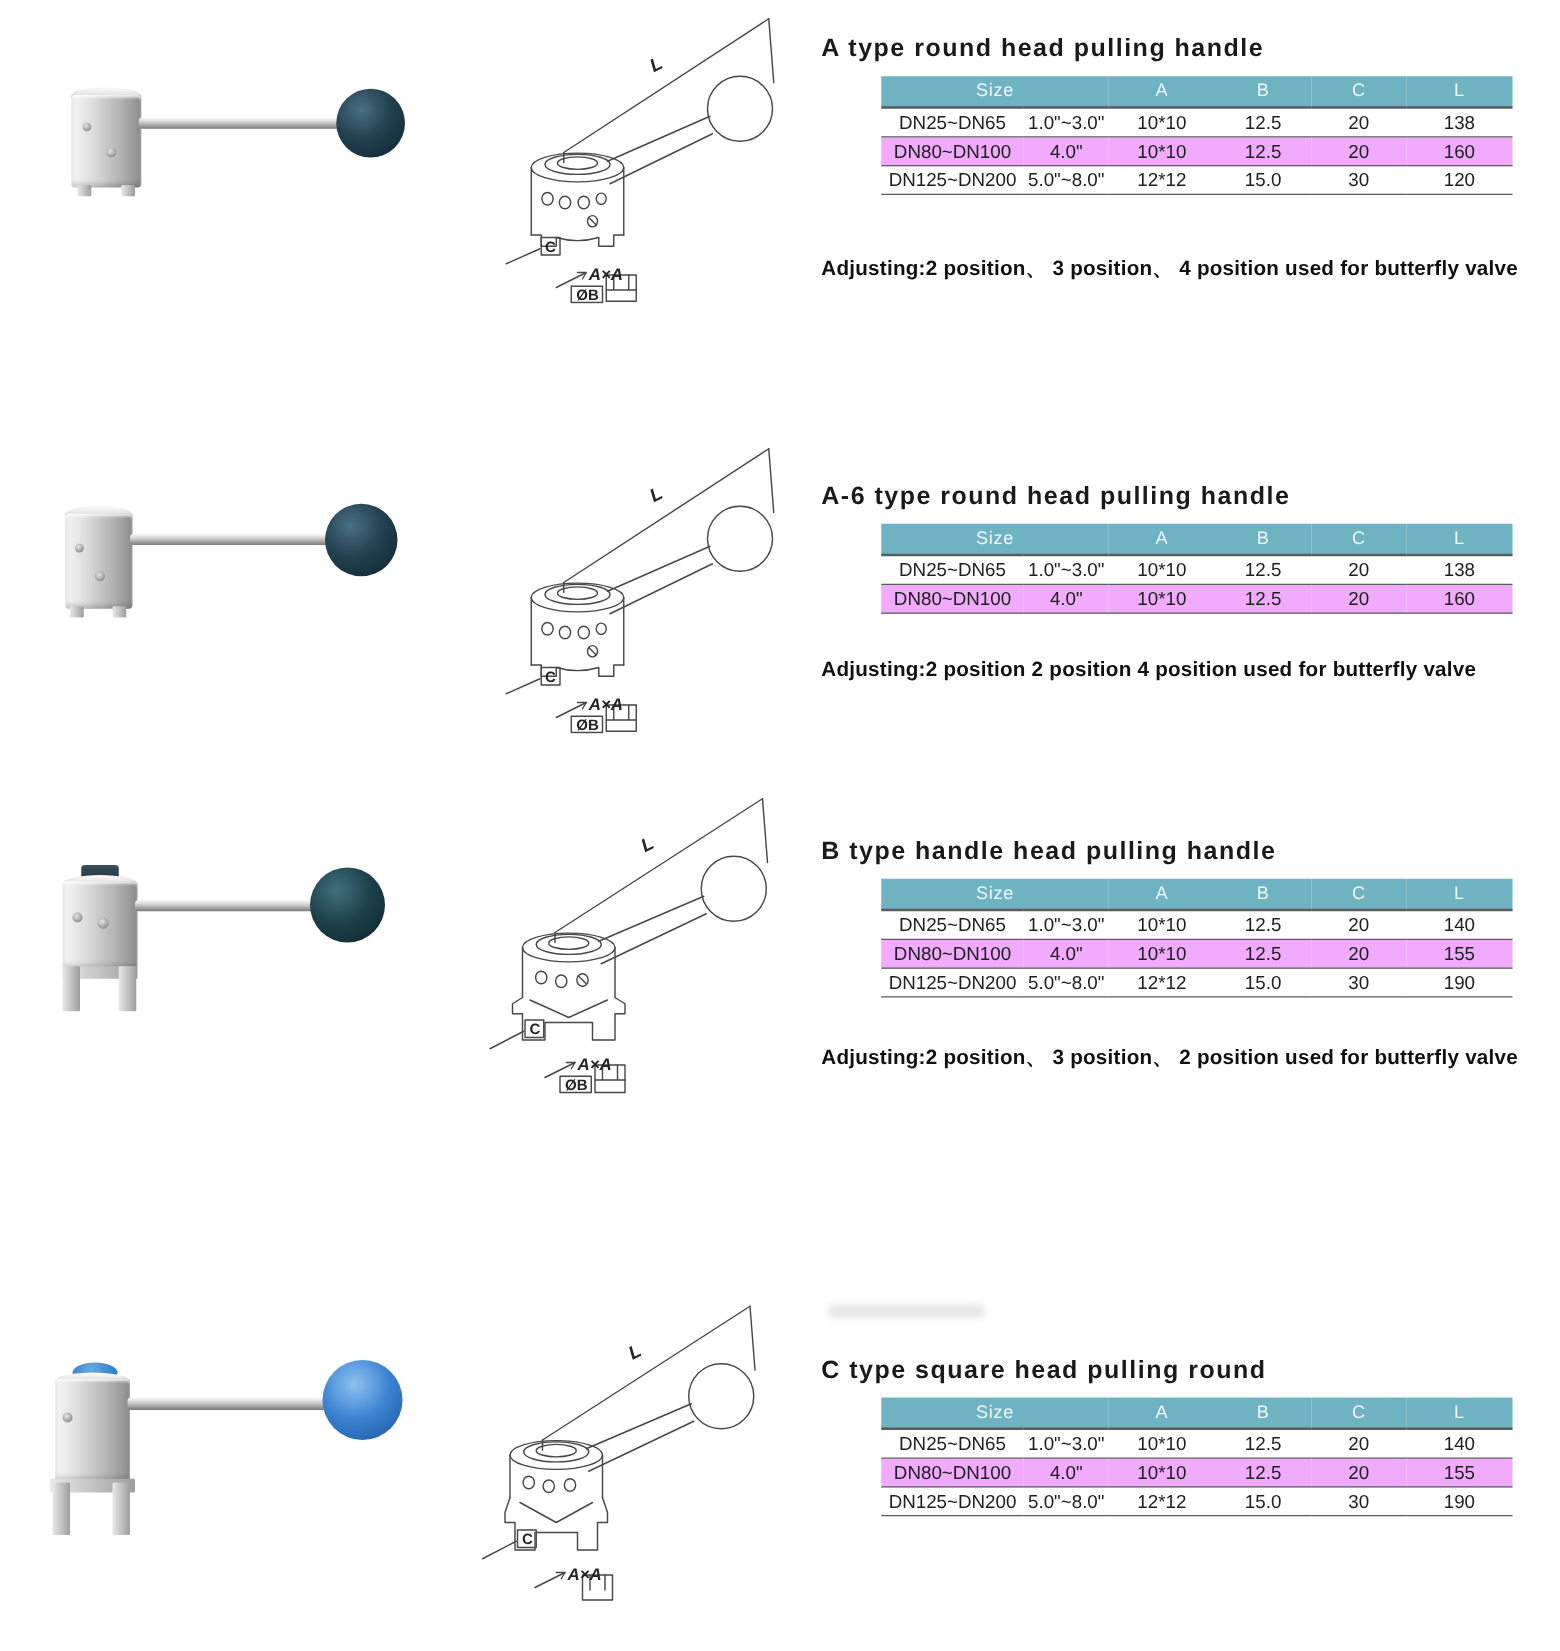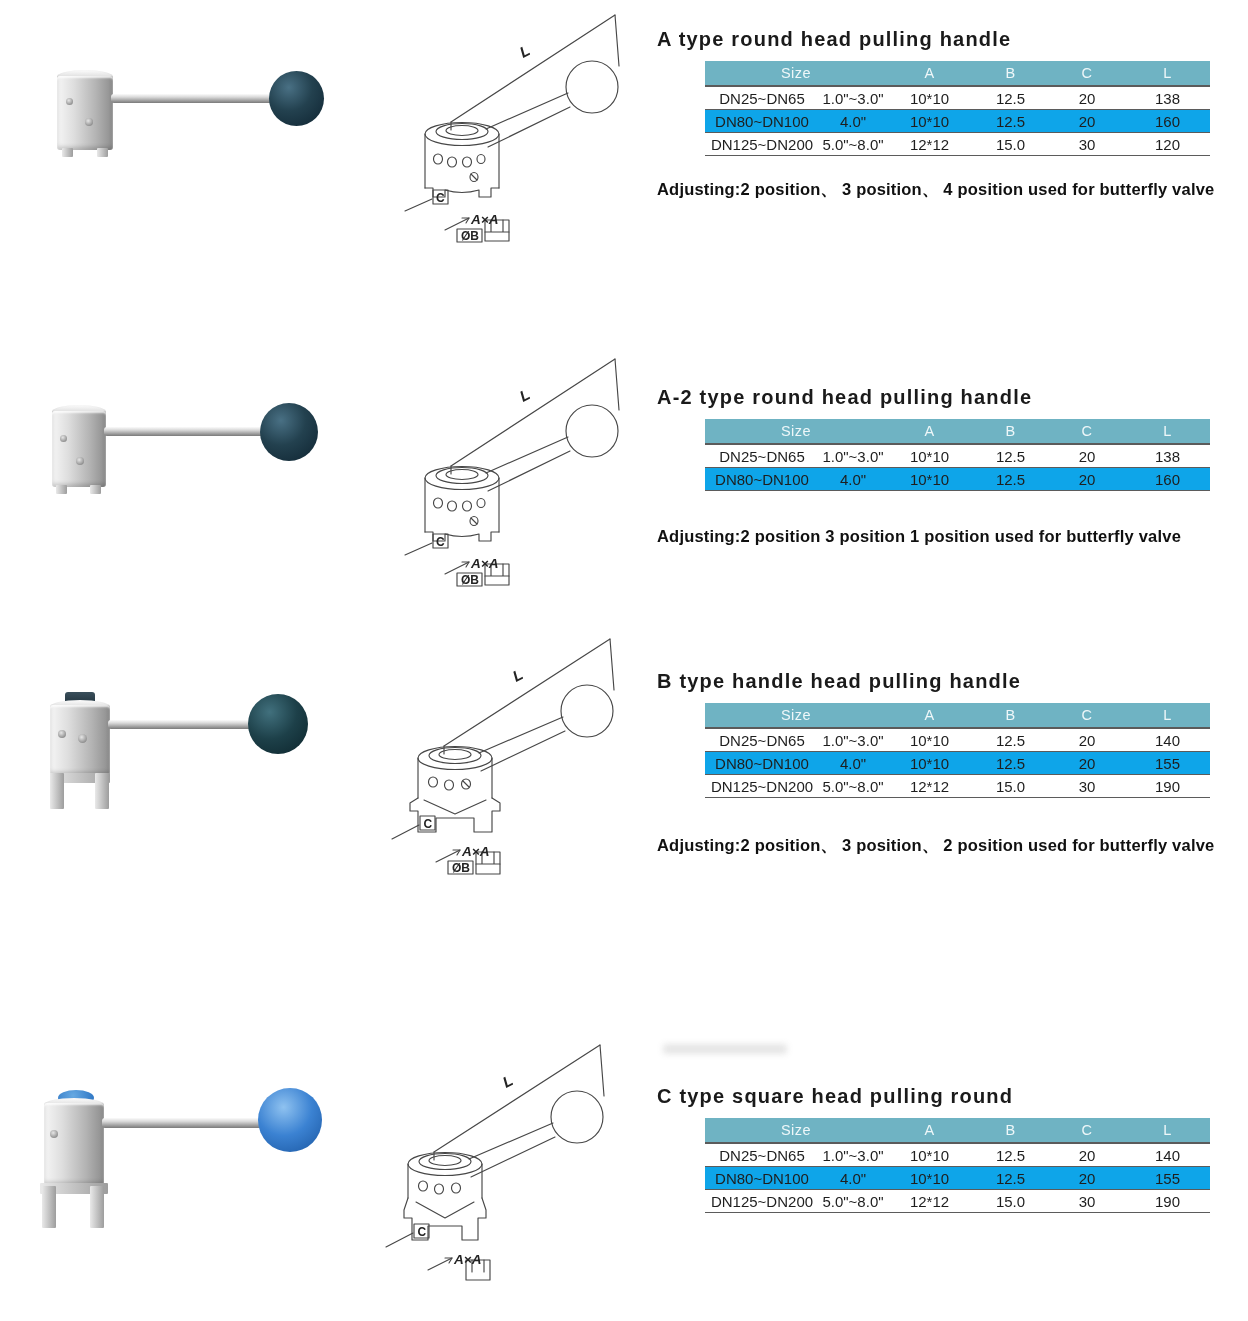"DN80~DN100" .spec-table tr.stripe td { background: #0ea5e9 -> #f0abfc }
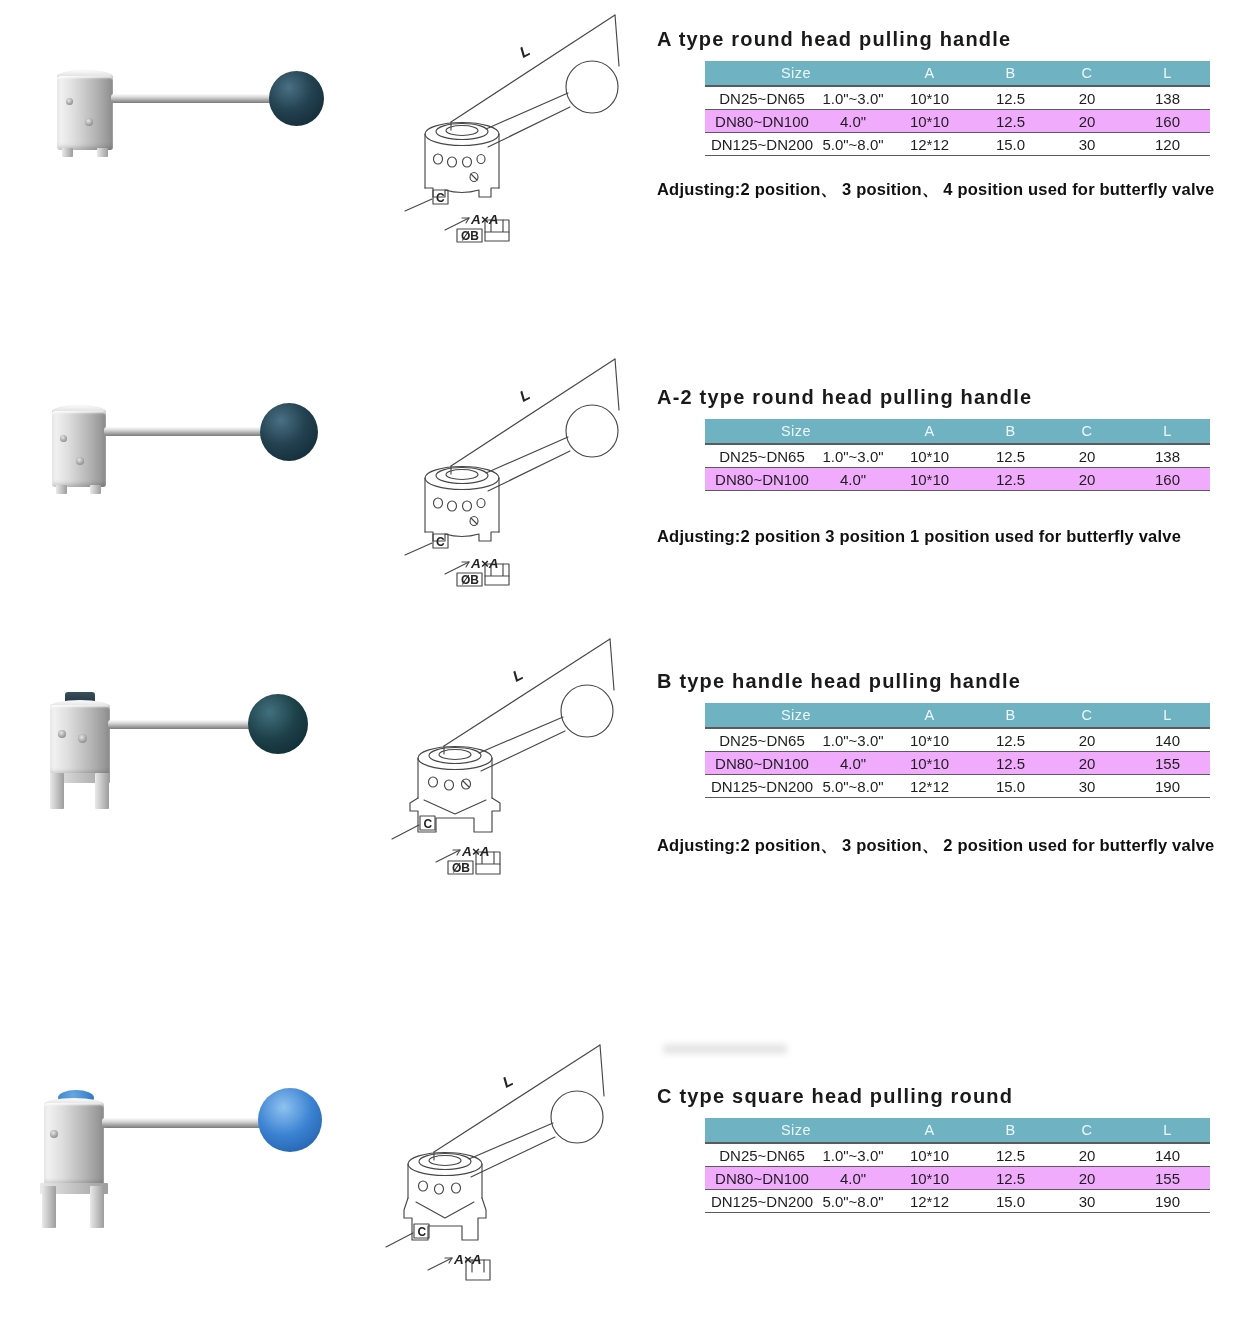"Adjusting:2 position、 3 position、 4" div.note { top: 155px -> 180px }
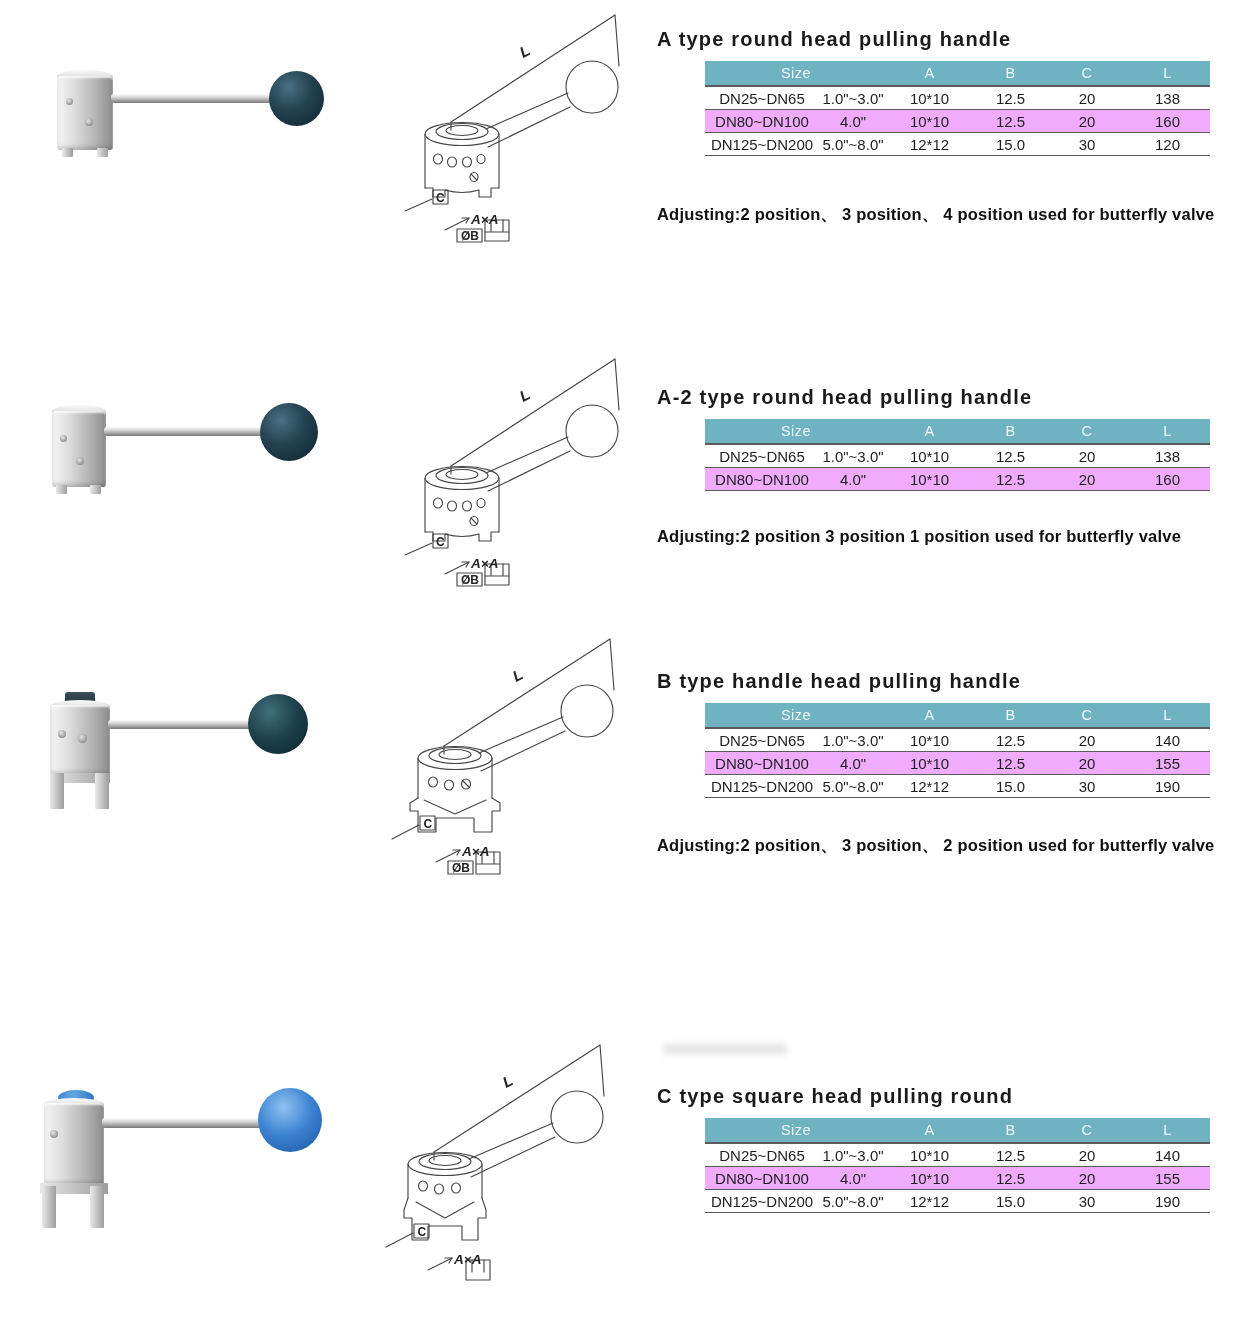"A-2 type round head pulling" div.sec-title { text: A-2 -> A-6 }
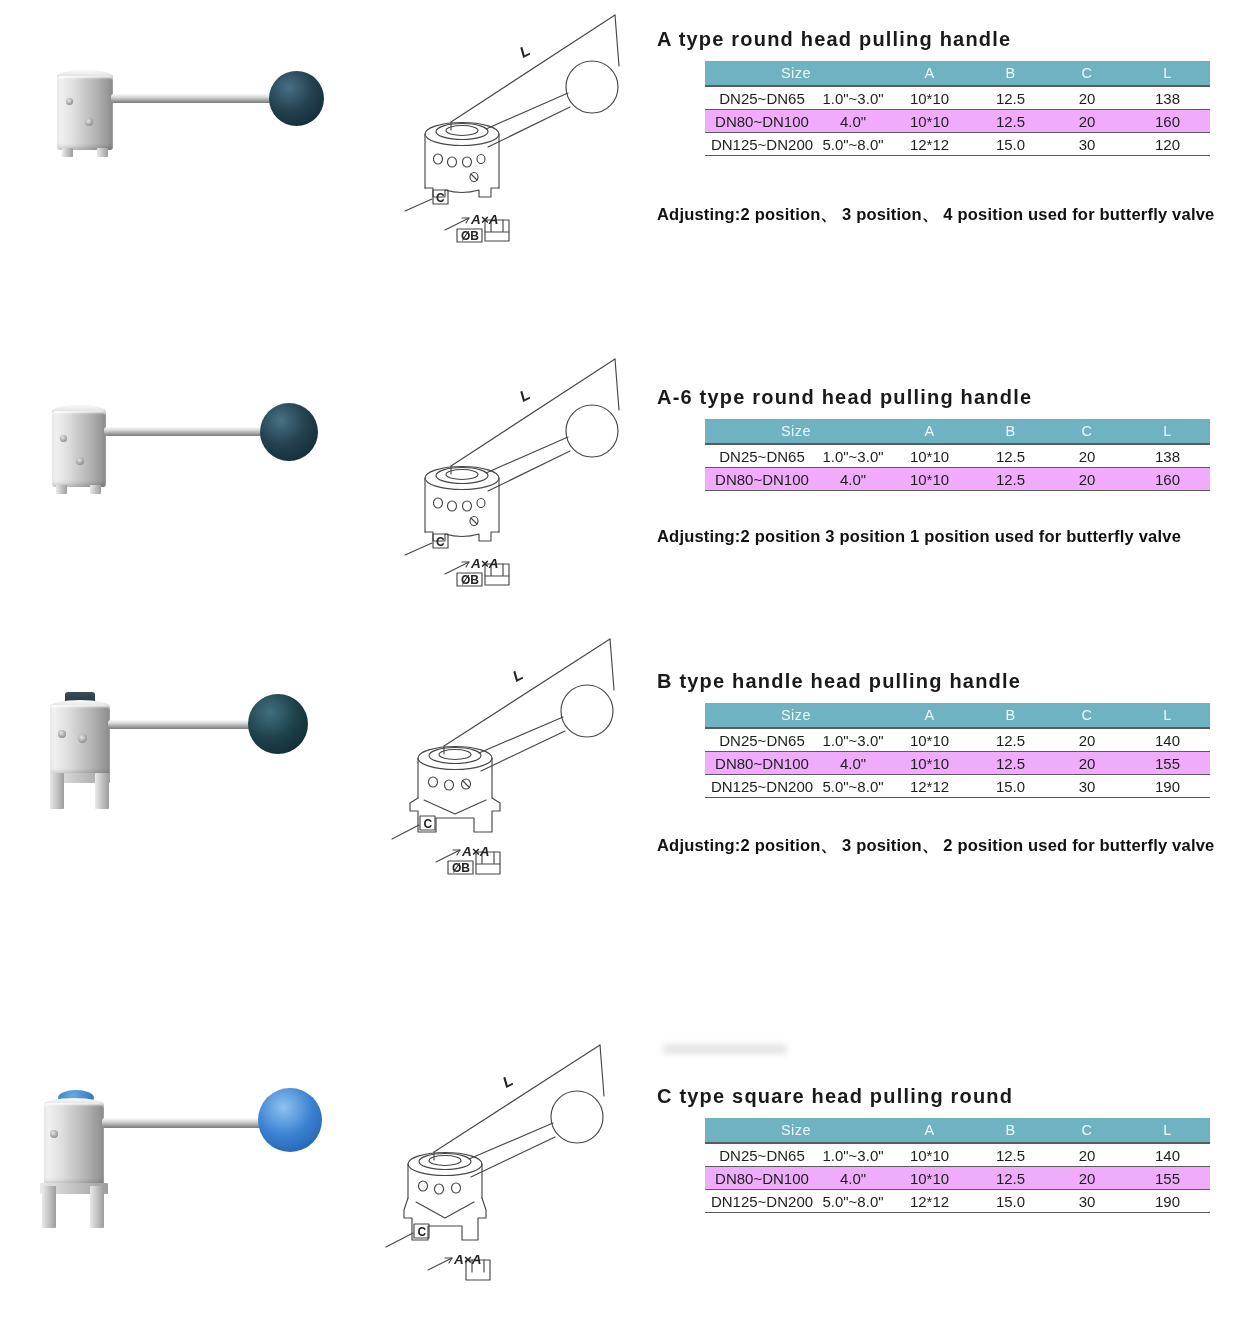"Adjusting:2 position 3 position 1" div.note { text: 3 position 1 -> 2 position 4 }
